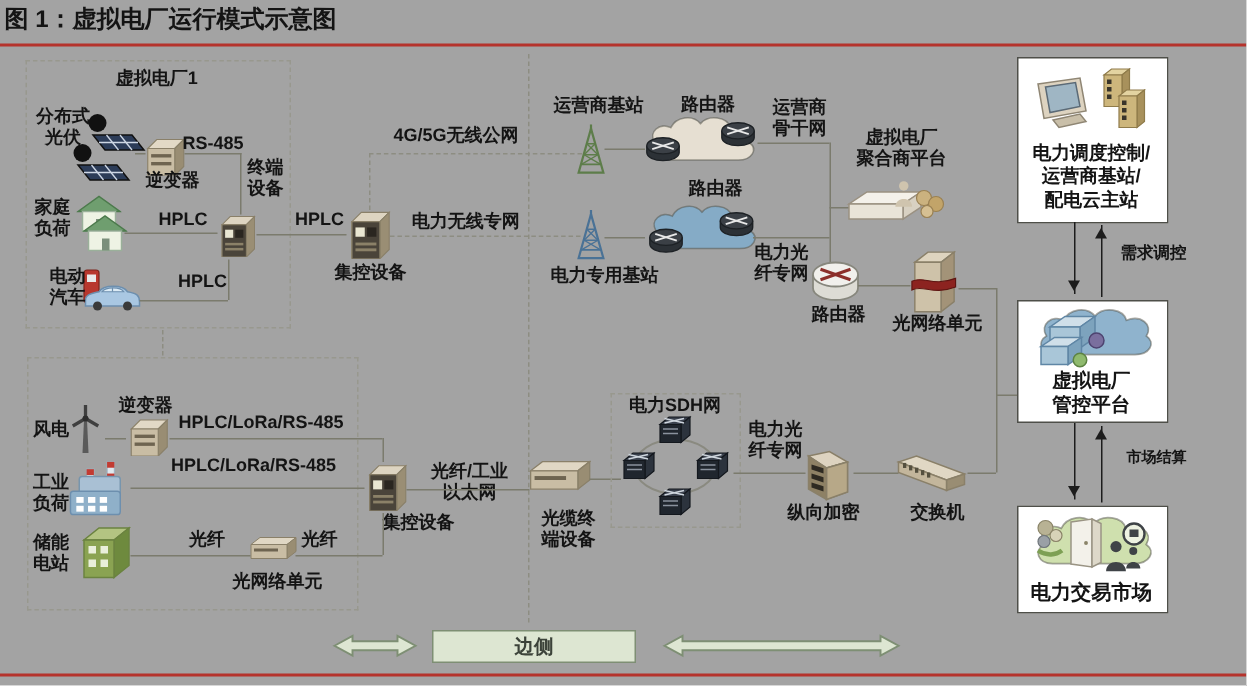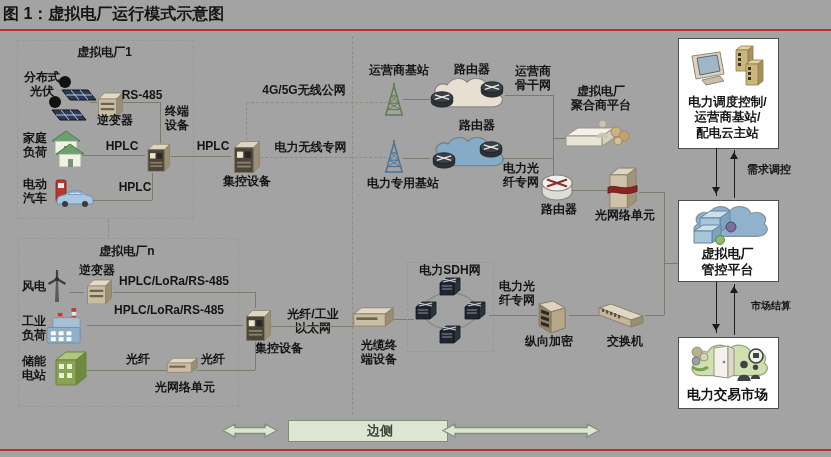"电动" div.lb { left: 19px -> 29px }
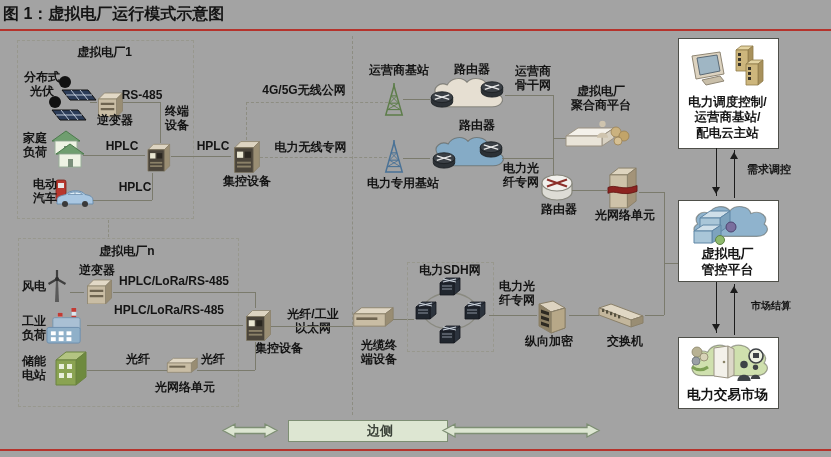"虚拟电厂n" div.lb { html: <div>虚拟电厂n</div> -> none }
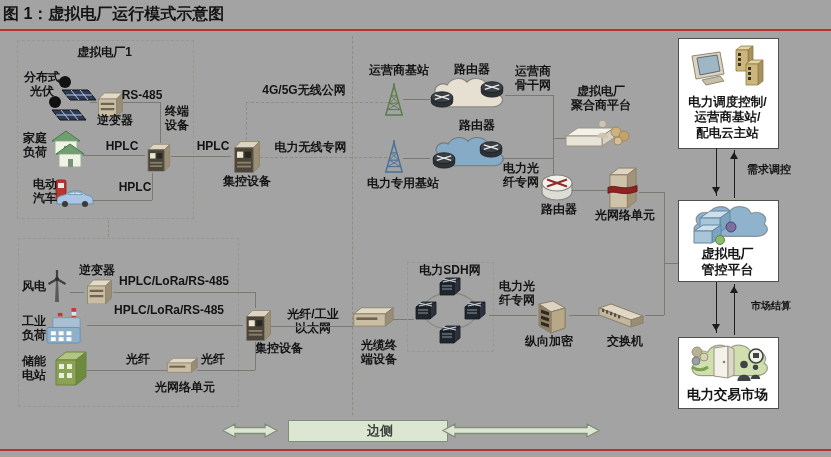"边侧" div.bar { padding-left: 24px -> none }
